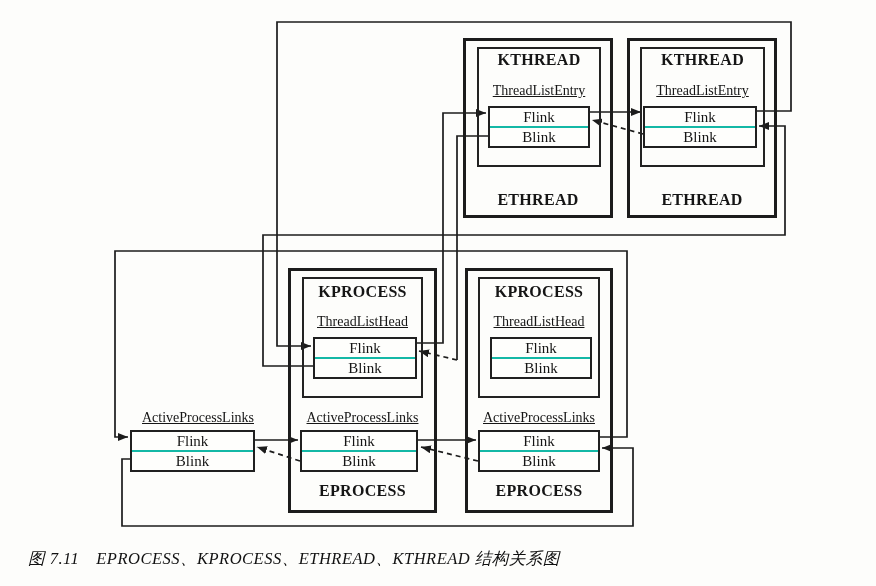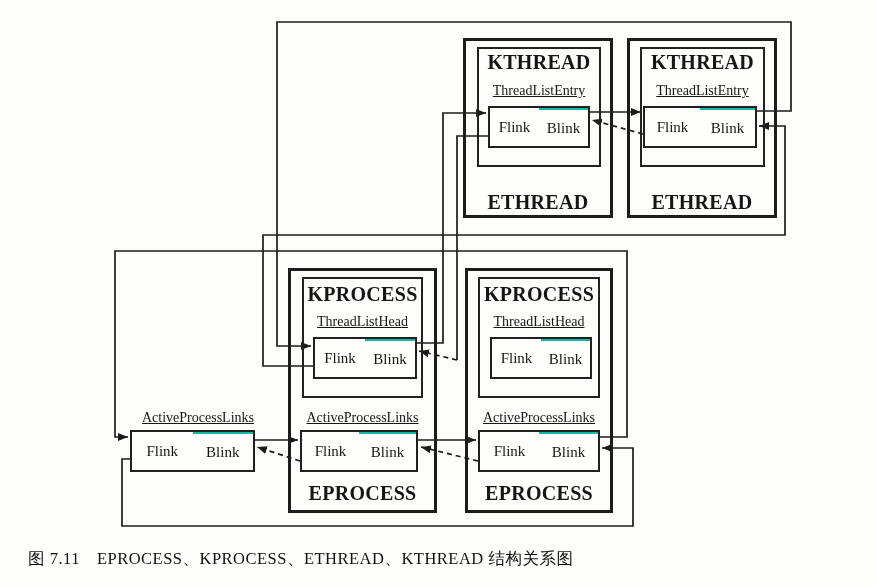"KTHREAD" .struct-title { font-size: 20px -> 16px }
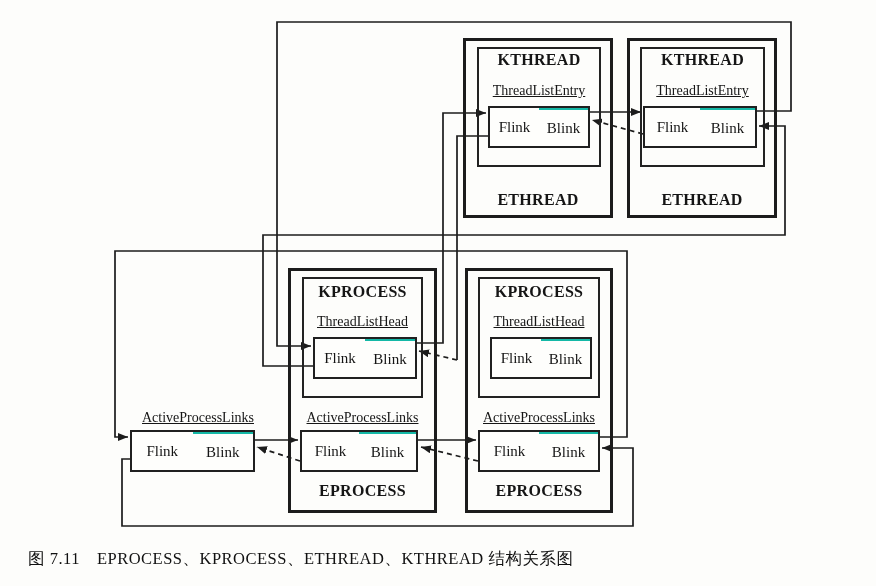"Flink" .fb { flex-direction: row -> column }
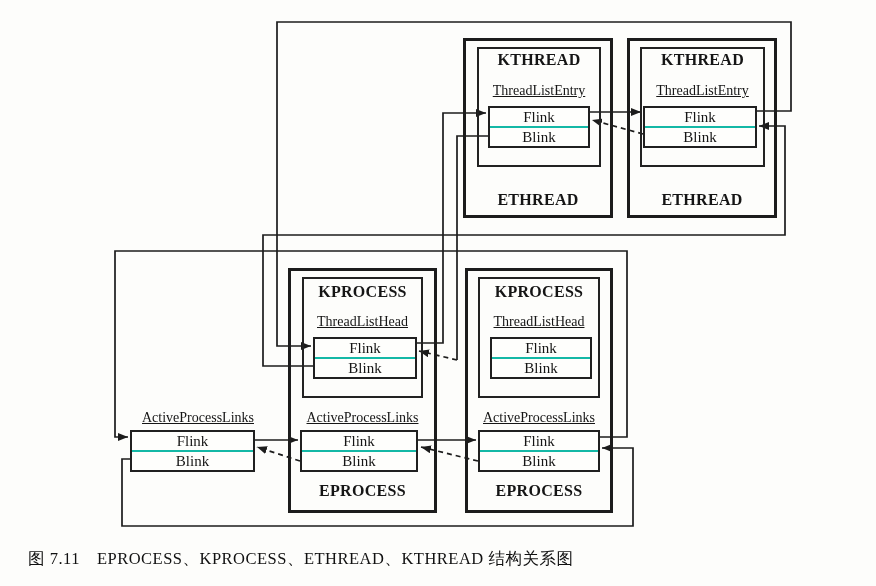"图 7.11 EPROCESS、KPROCESS、ETHREAD、KTHREAD" .caption { font-style: none -> italic }
